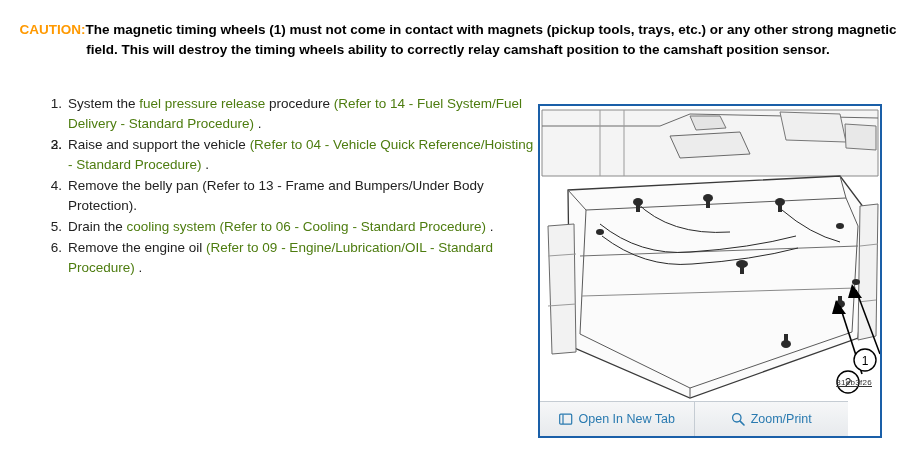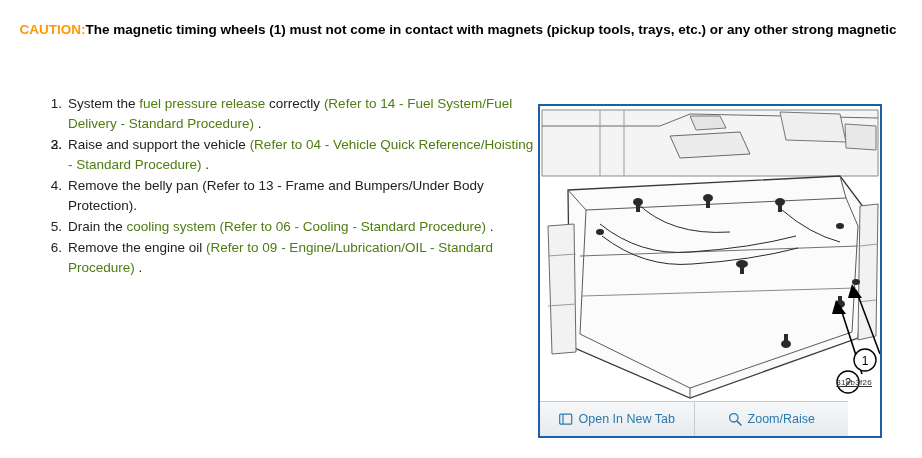"field. This will destroy the" div.caution-line { html: none -> <div>field. This will destroy the timing wheels ability to correctly relay camshaft position to the camshaft position sensor.</div> }
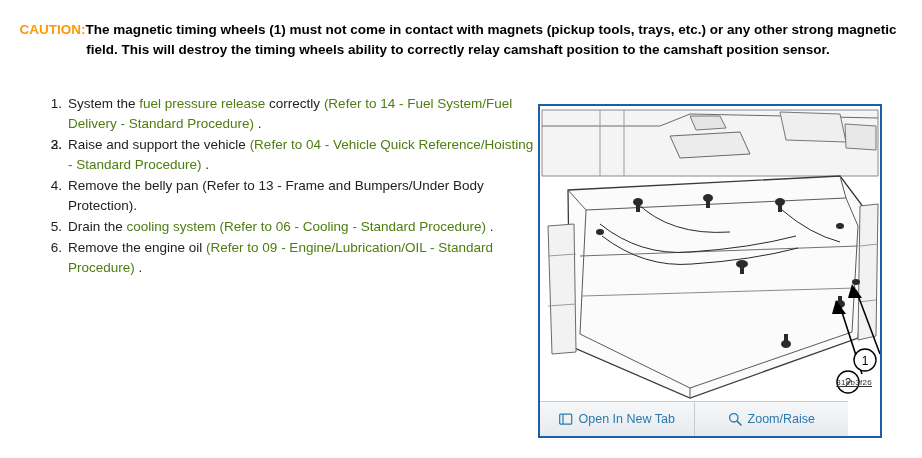"correctly" span { text: correctly -> procedure }
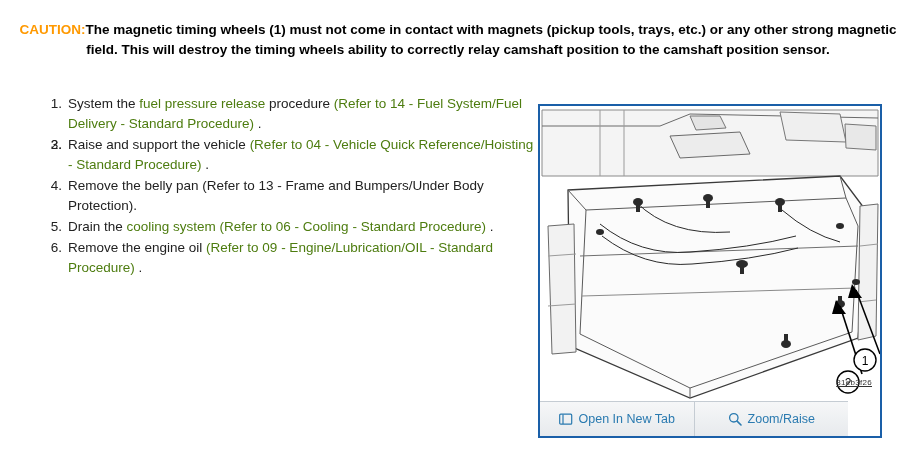"Zoom/Raise" span { text: Zoom/Raise -> Zoom/Print }
